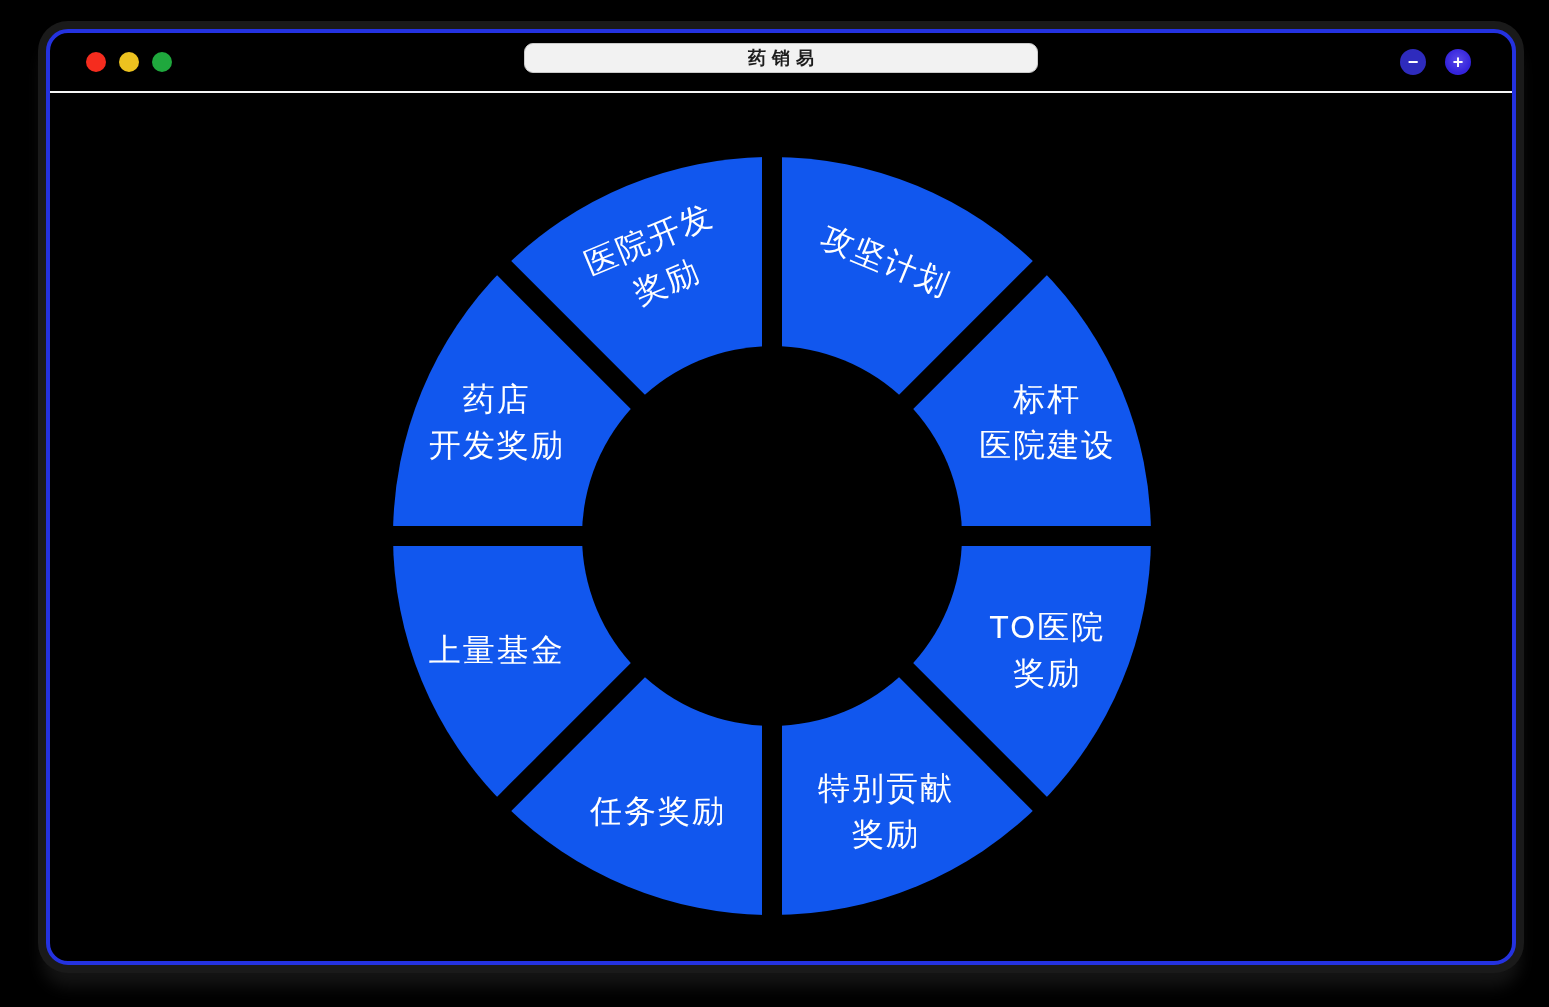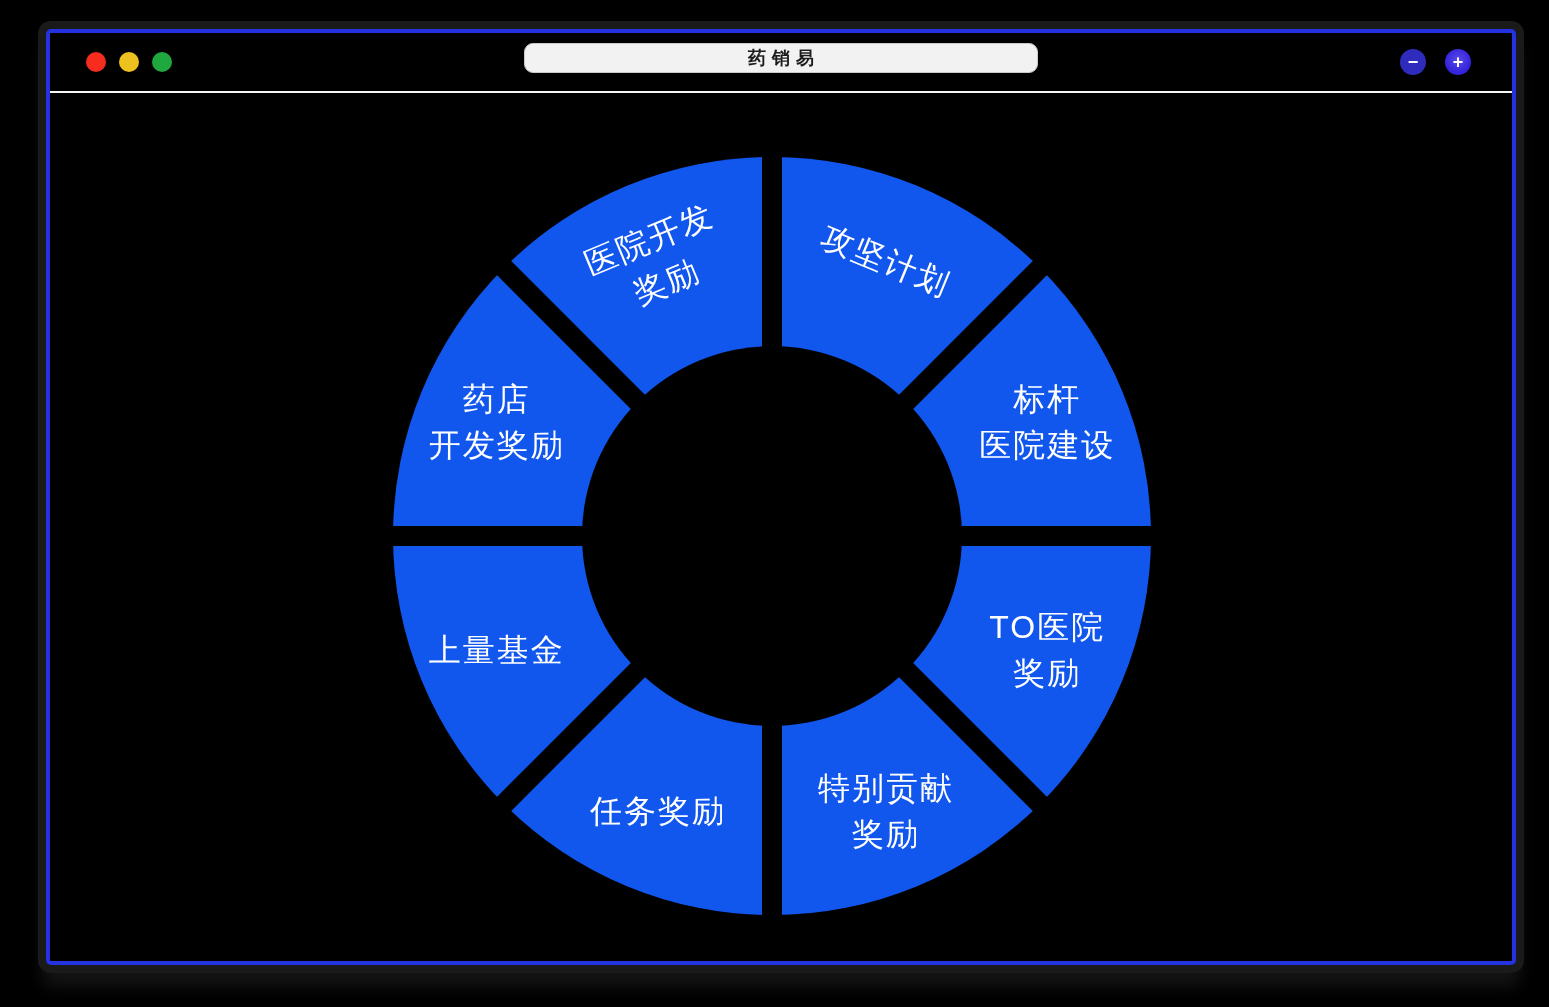"药销易" .window { border-radius: 5px -> 22px }
